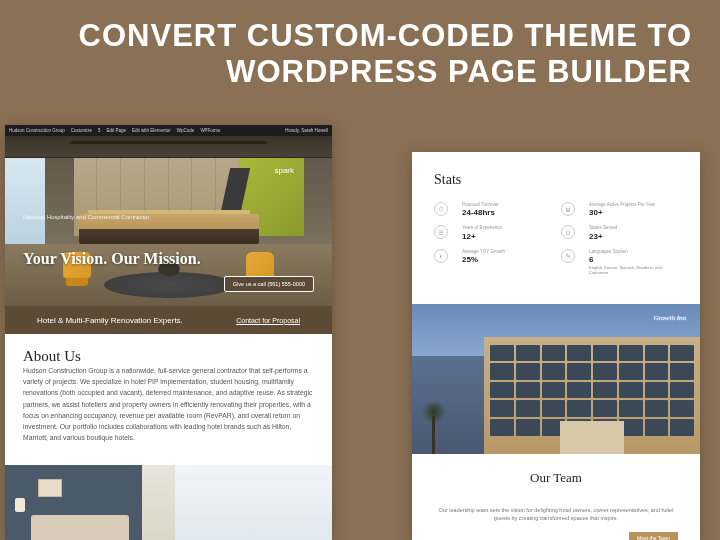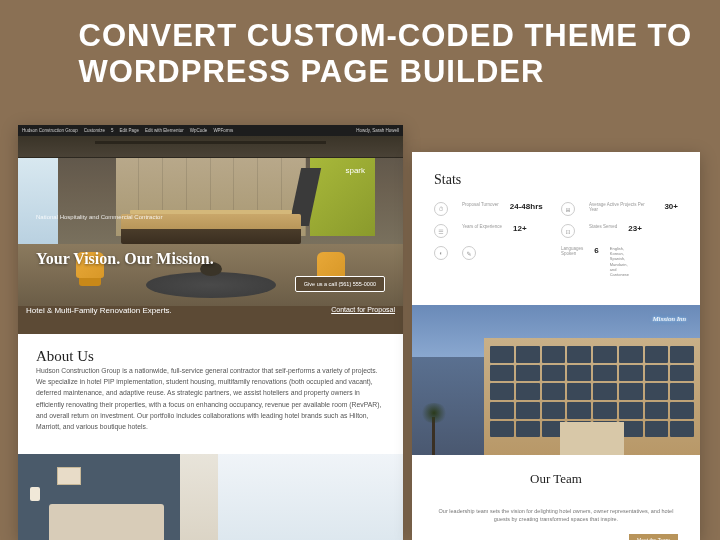"CONVERT CUSTOM-CODED THEME TO" .headline { text-align: none -> right }
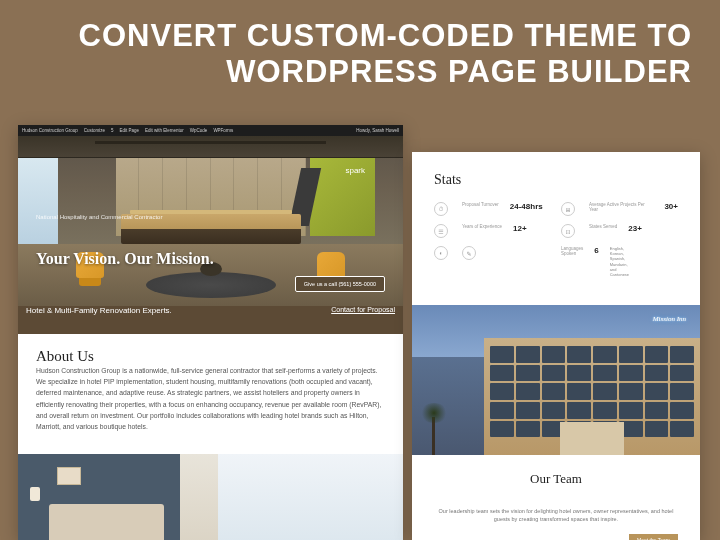"spark" .card-left { left: 18px -> 5px; width: 385px -> 327px }
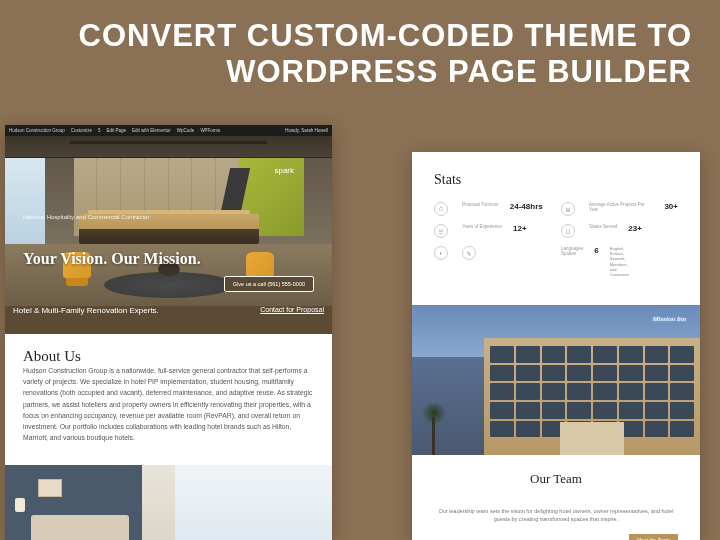"24-48hrs" .statcell { flex-direction: row -> column; gap: 11px -> 1px }
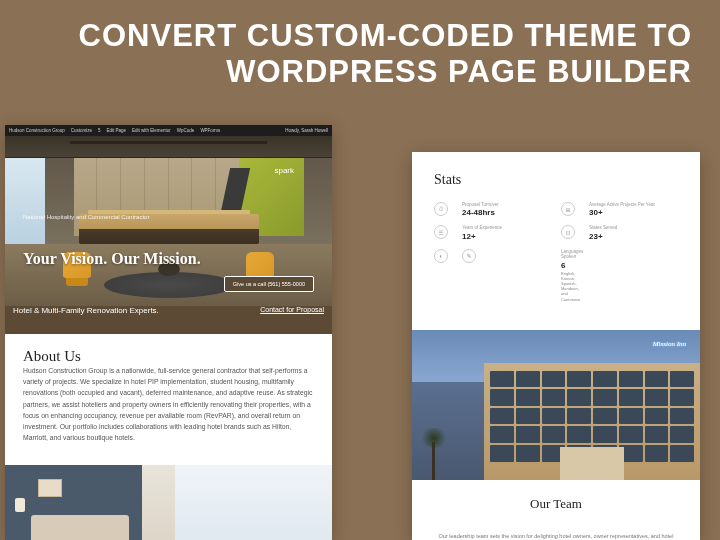"25%" div.statcell { html: none -> <div> <div>Average YOY Growth</div> <div>25%</div> </div> }
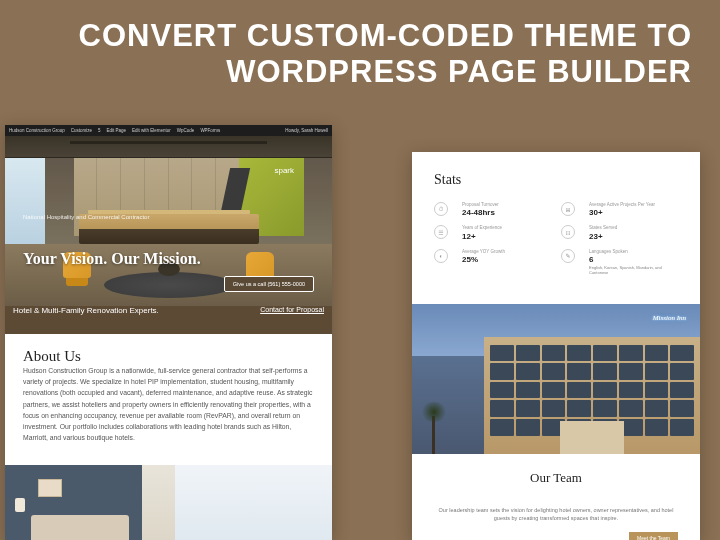"Hotel & Multi-Family Renovation Experts." .brownbar { align-items: none -> center; padding: 0 8px -> 0 32px }
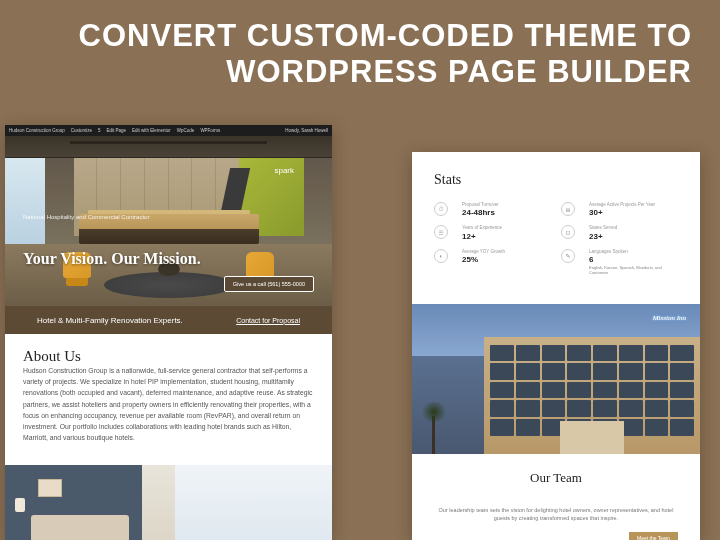"Mission Inn" div.hsign { text: Mission -> Growth }
